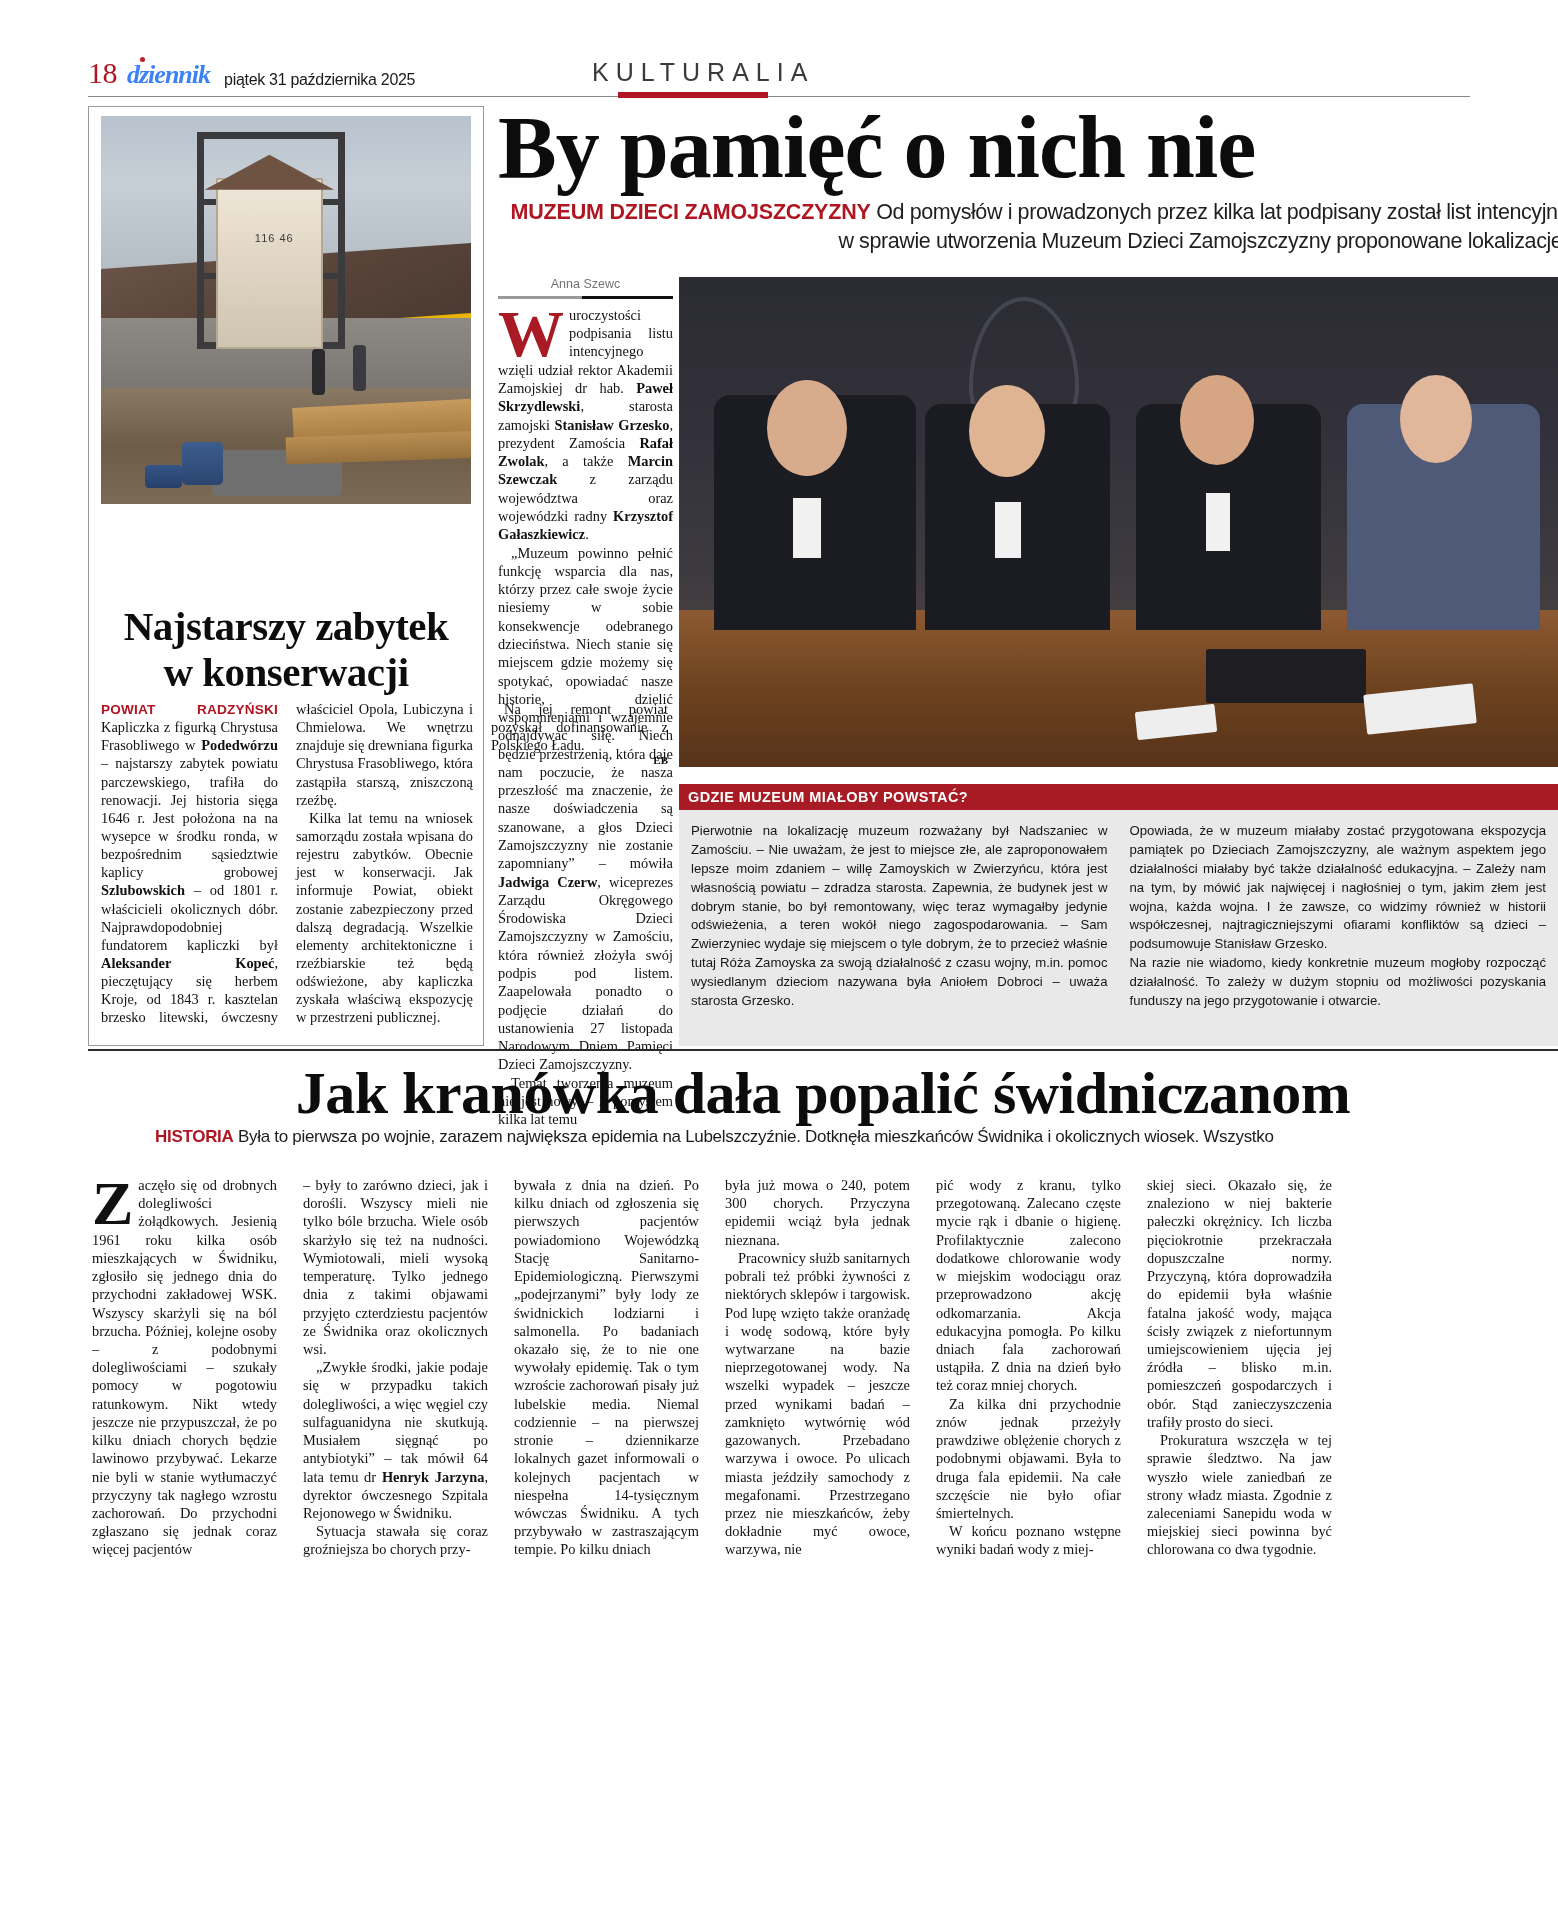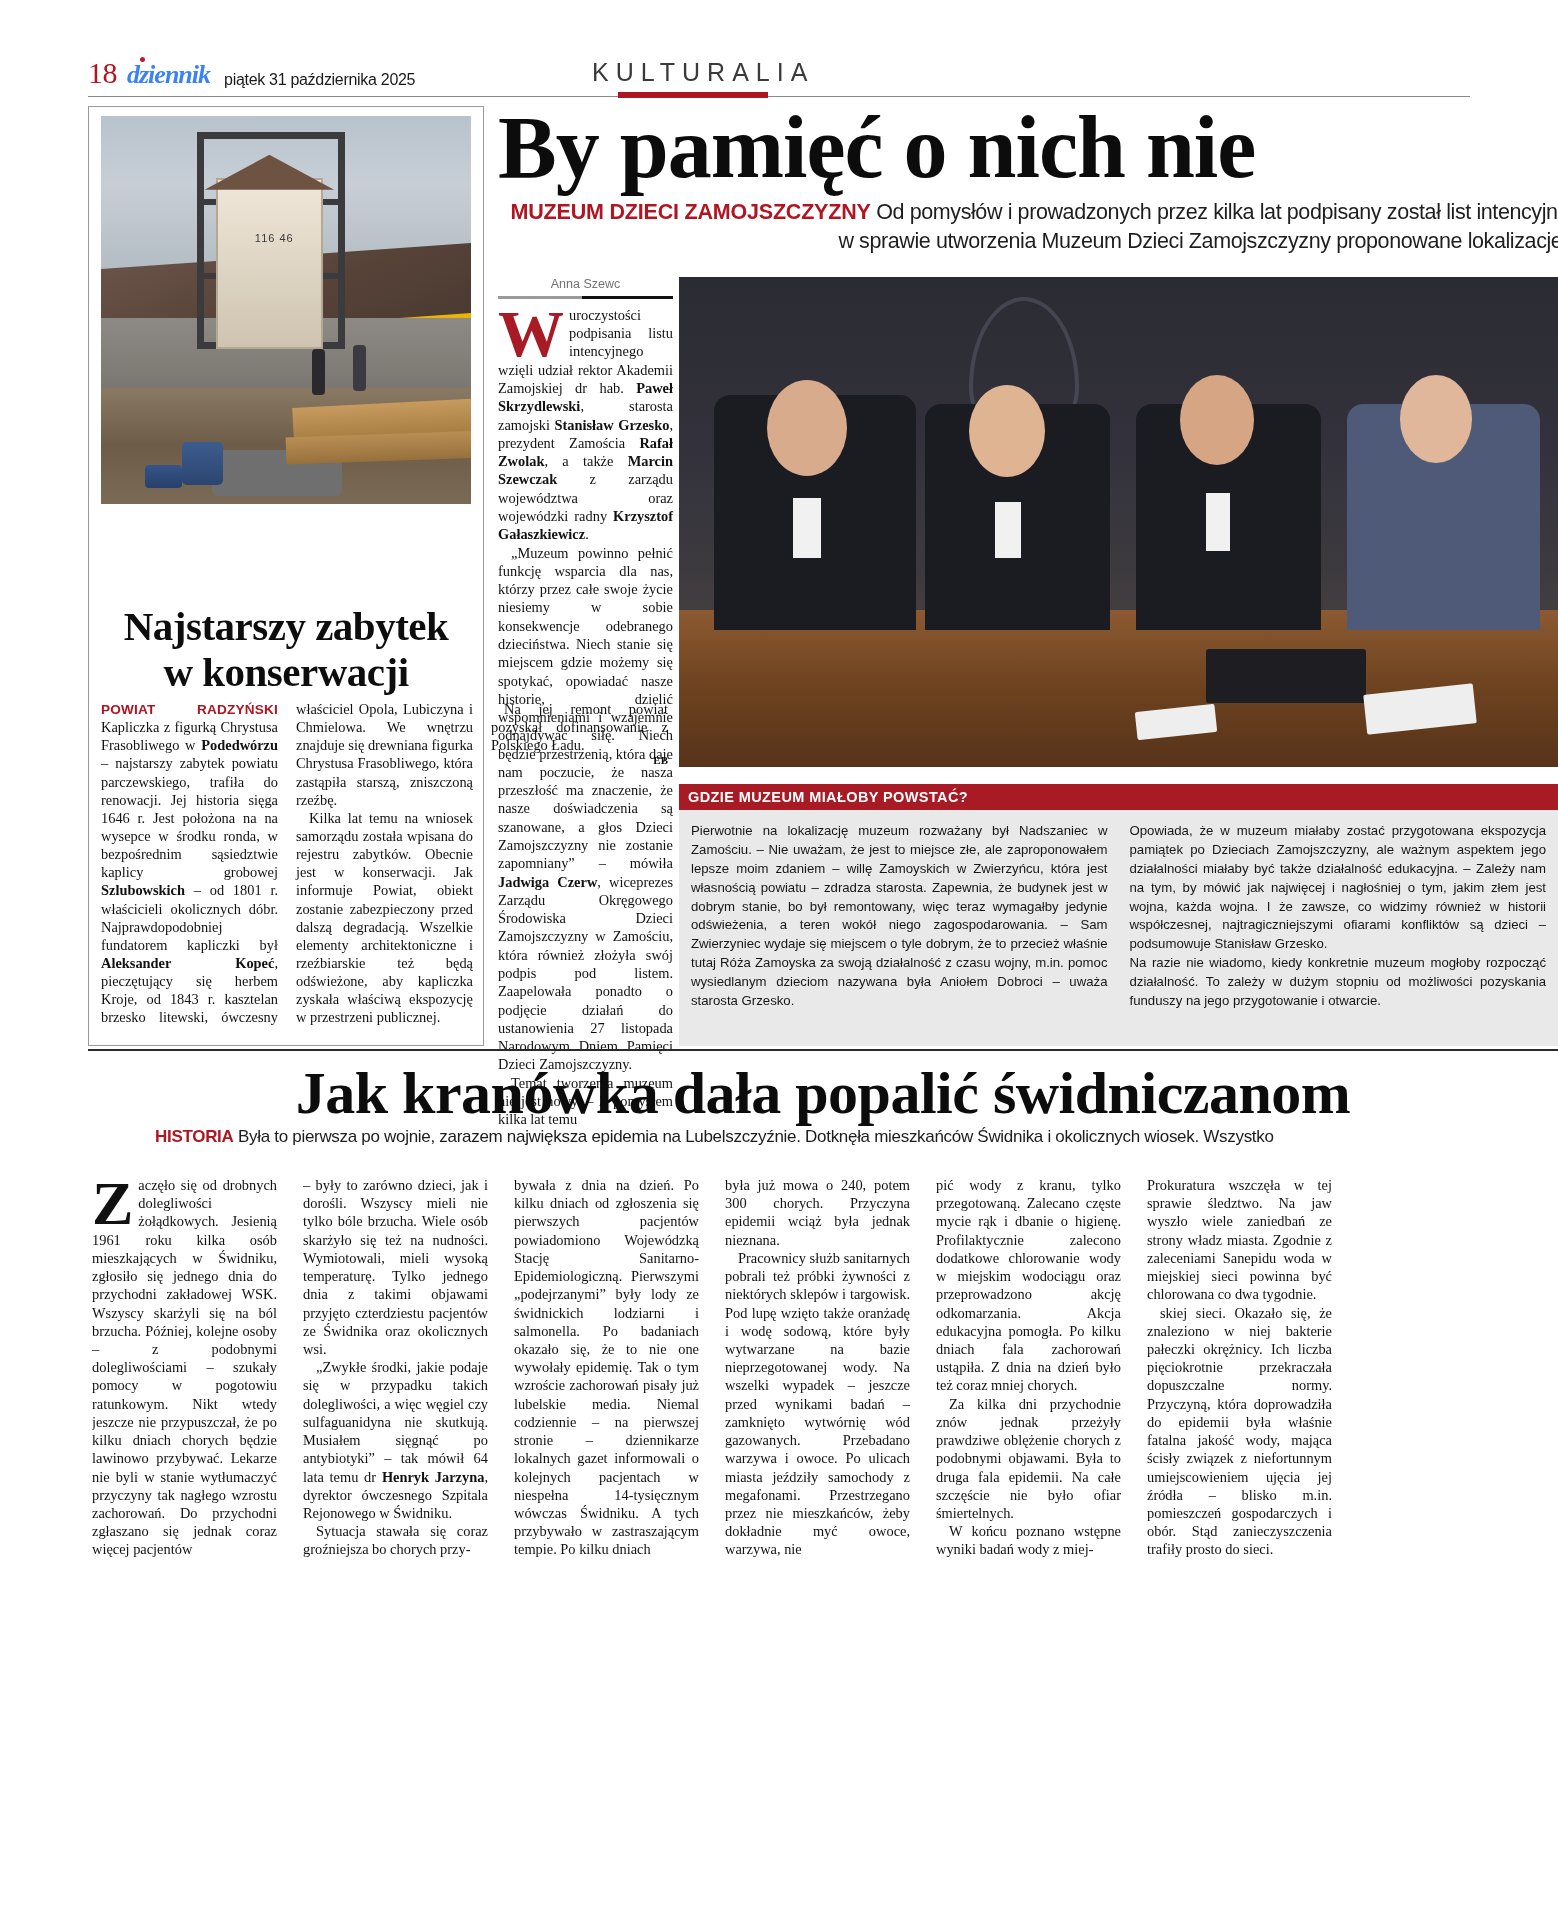"Prokuratura wszczęła w tej sprawie" p { order: before "skiej sieci. Okazało się, że" -> after "skiej sieci. Okazało się, że" }
